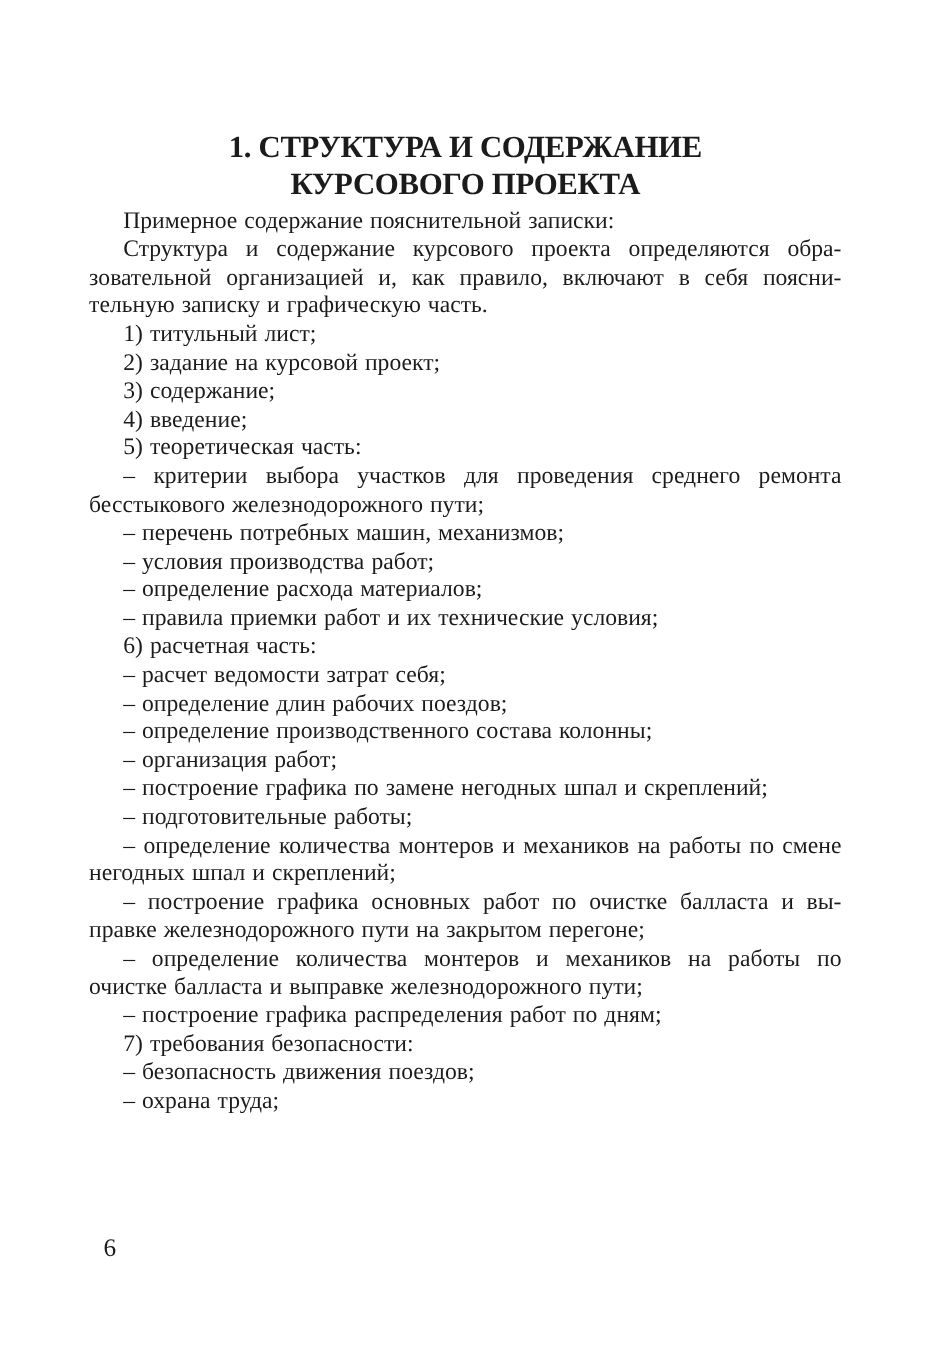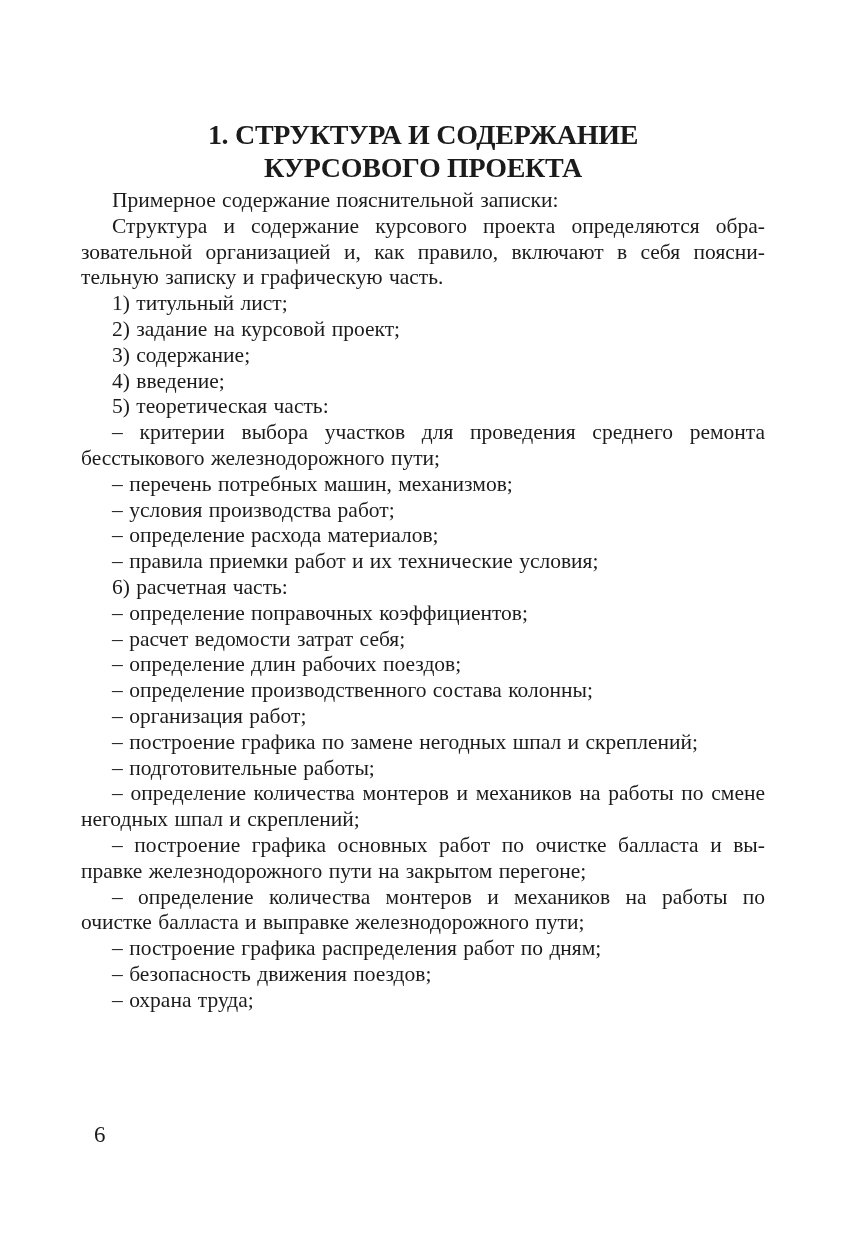"– определение поправочных коэффициентов;" p { html: <p>– определение поправочных коэффициентов;</p> -> none }
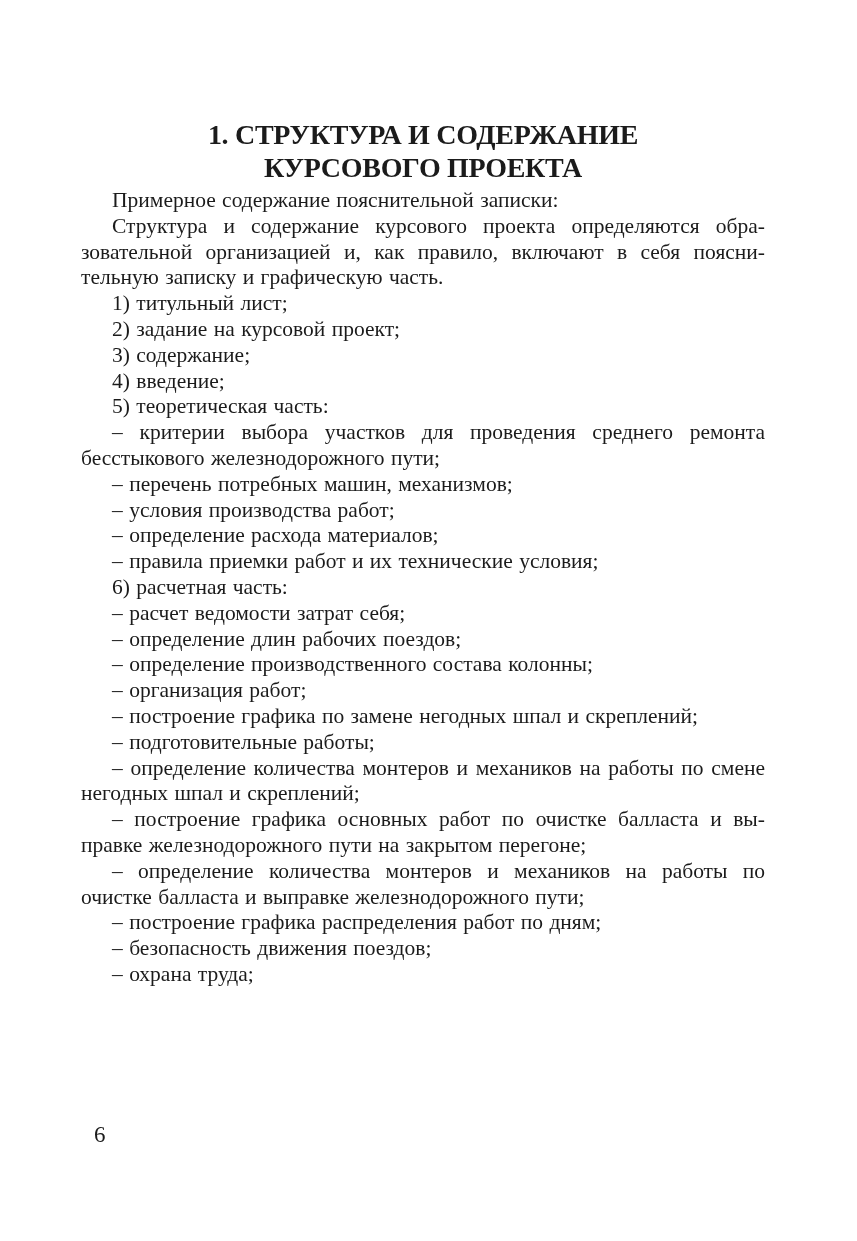"7) требования безопасности:" p { html: none -> <p>7) требования безопасности:</p> }
